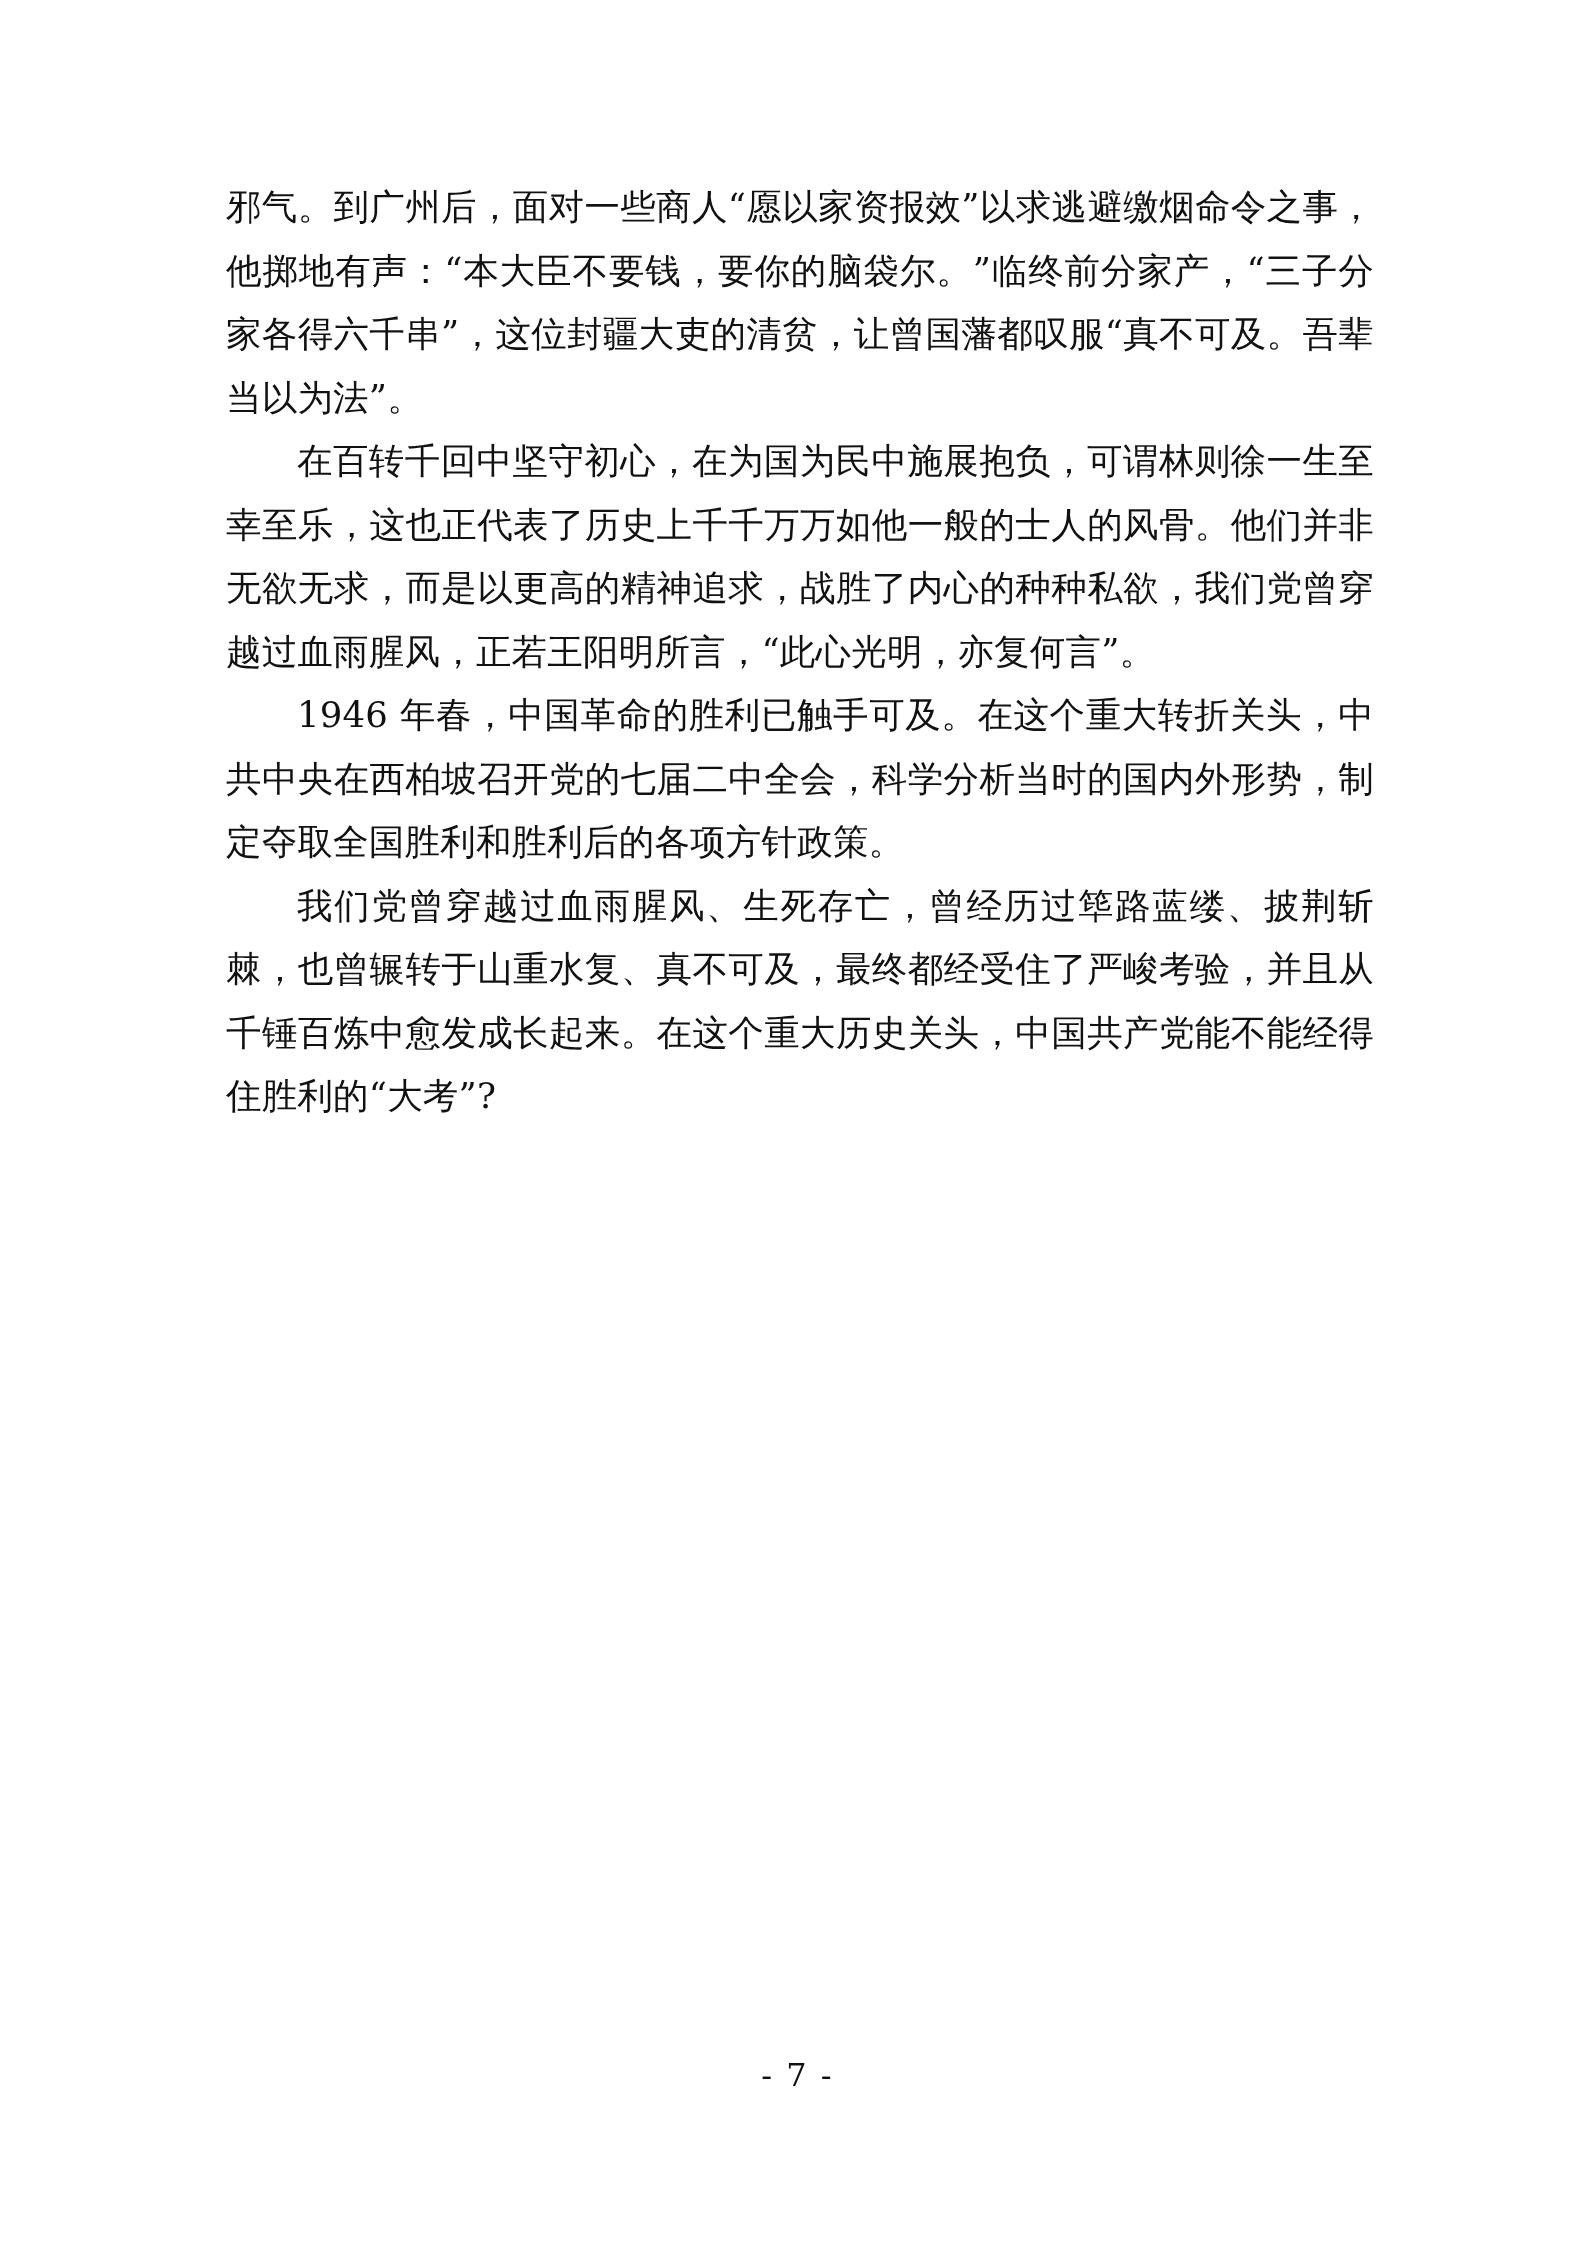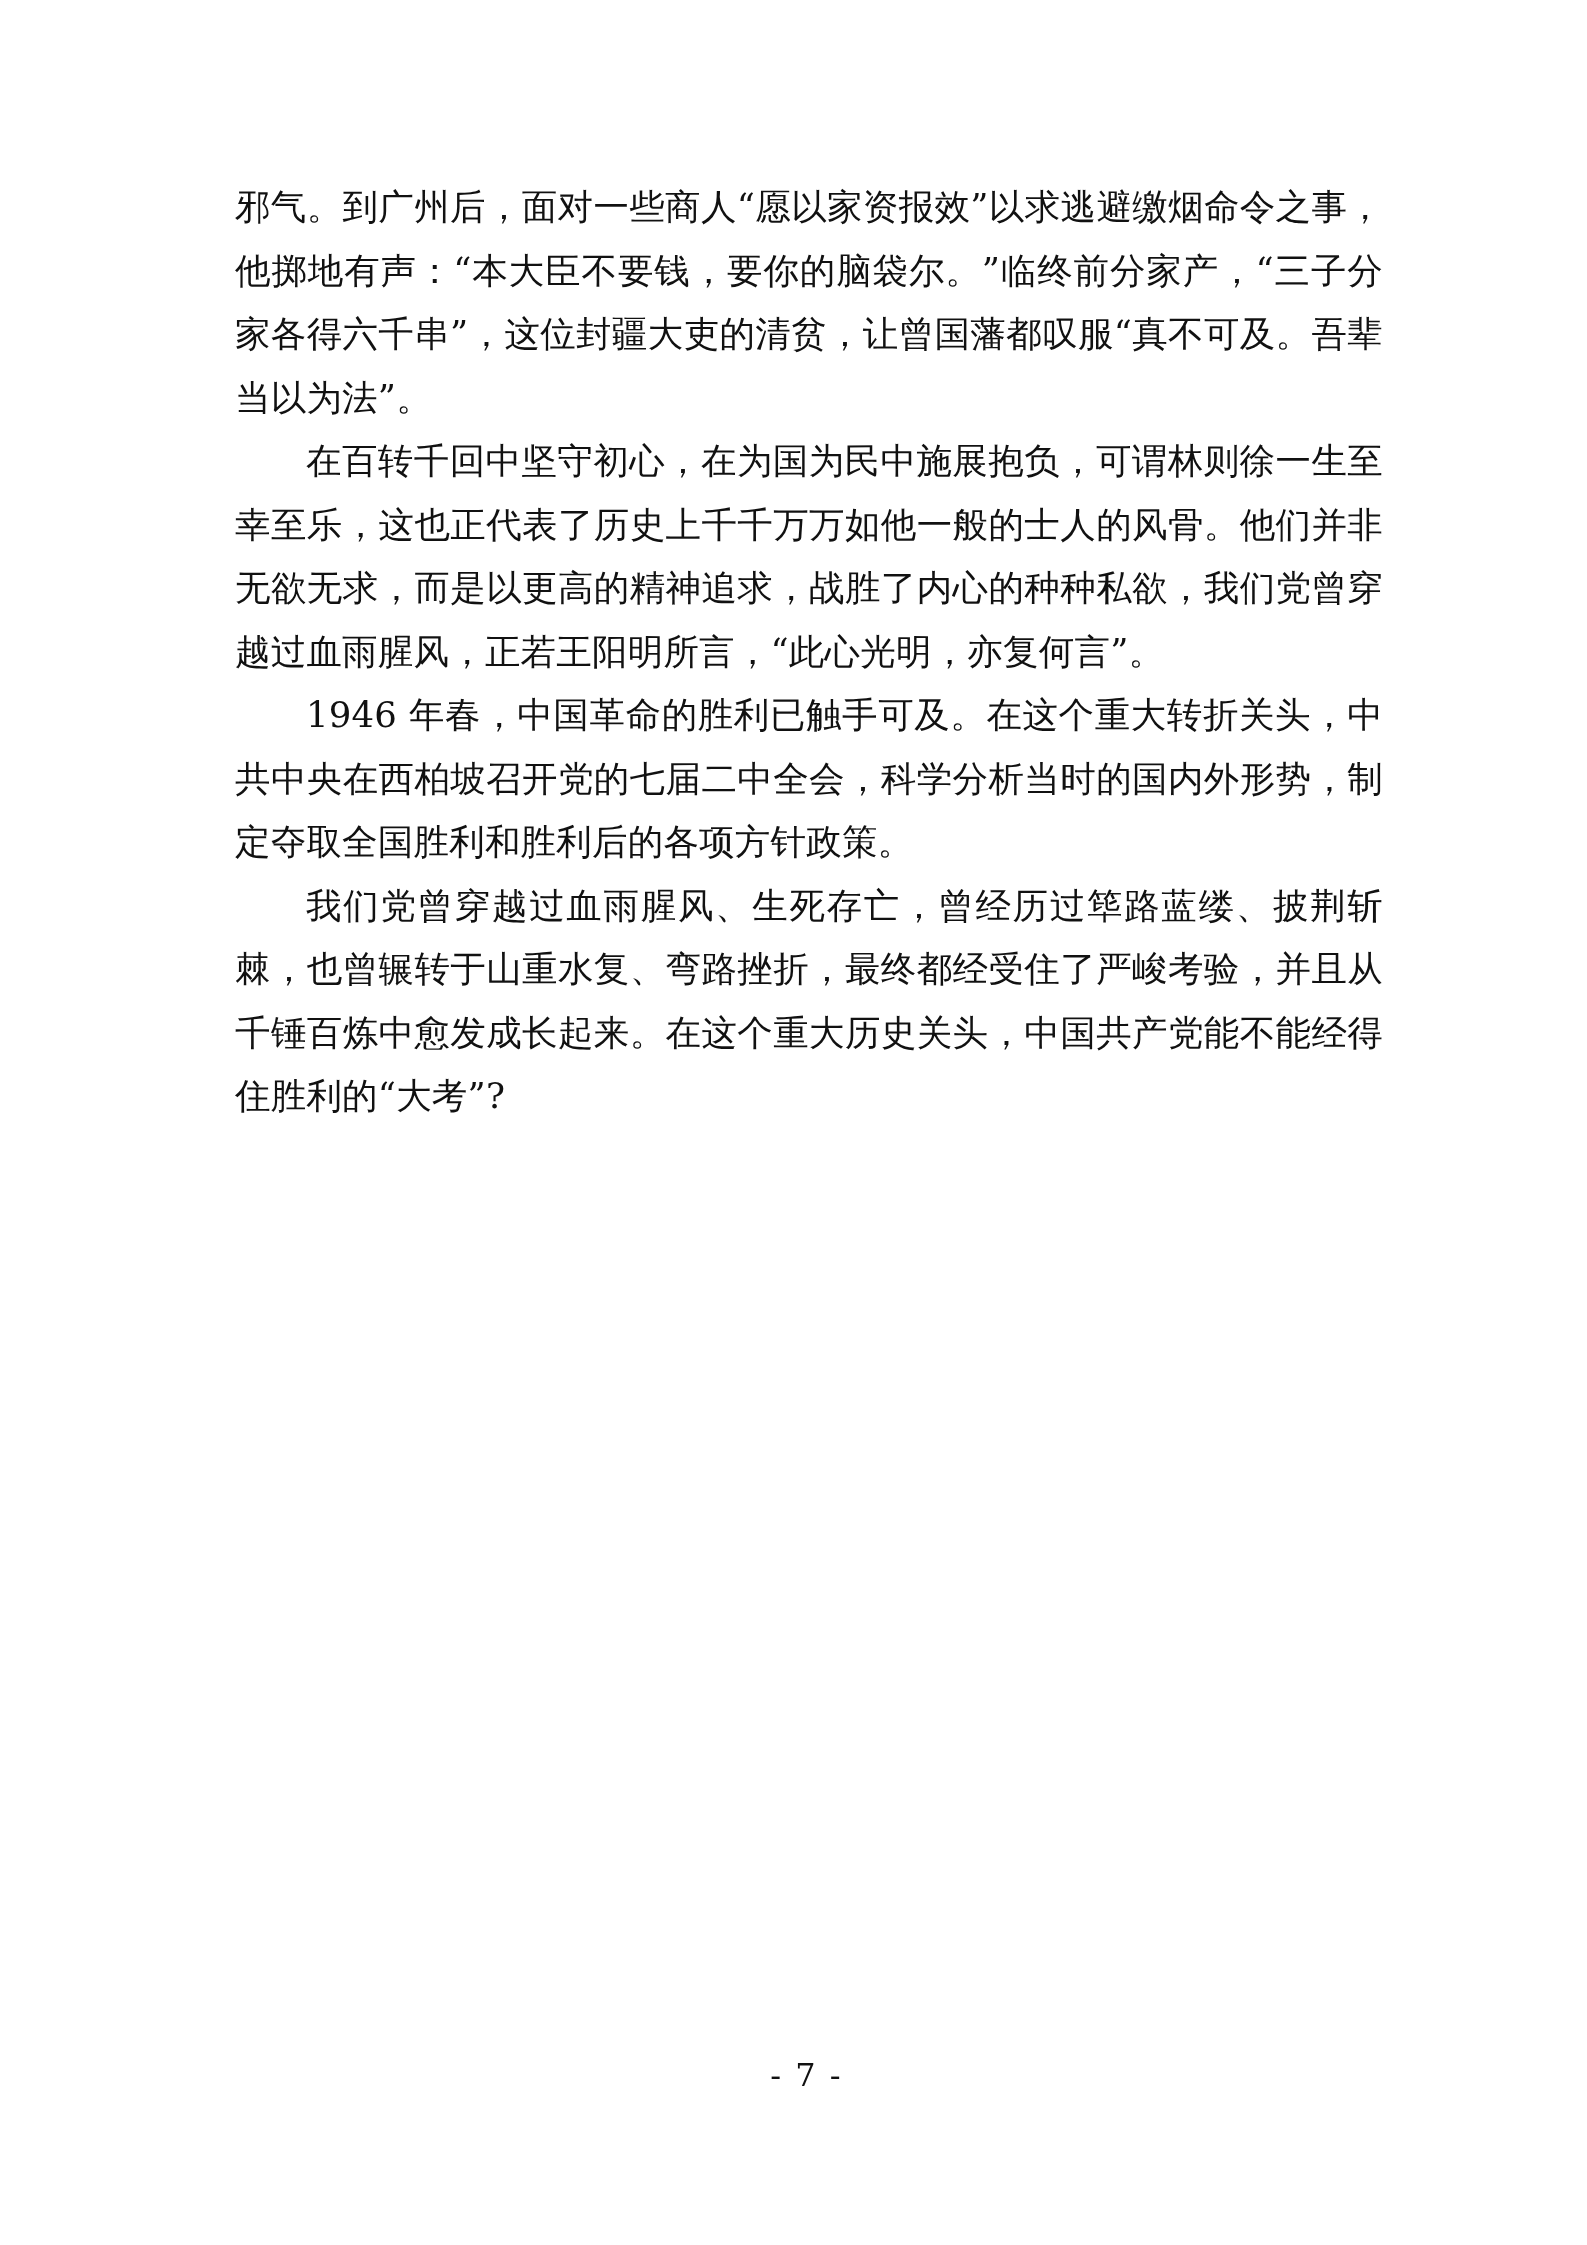"邪气。到广州后，面对一些商人“愿以家资报效”以求逃避缴烟命令之事，他掷地有声：“" .page { left: 13px -> 4px }
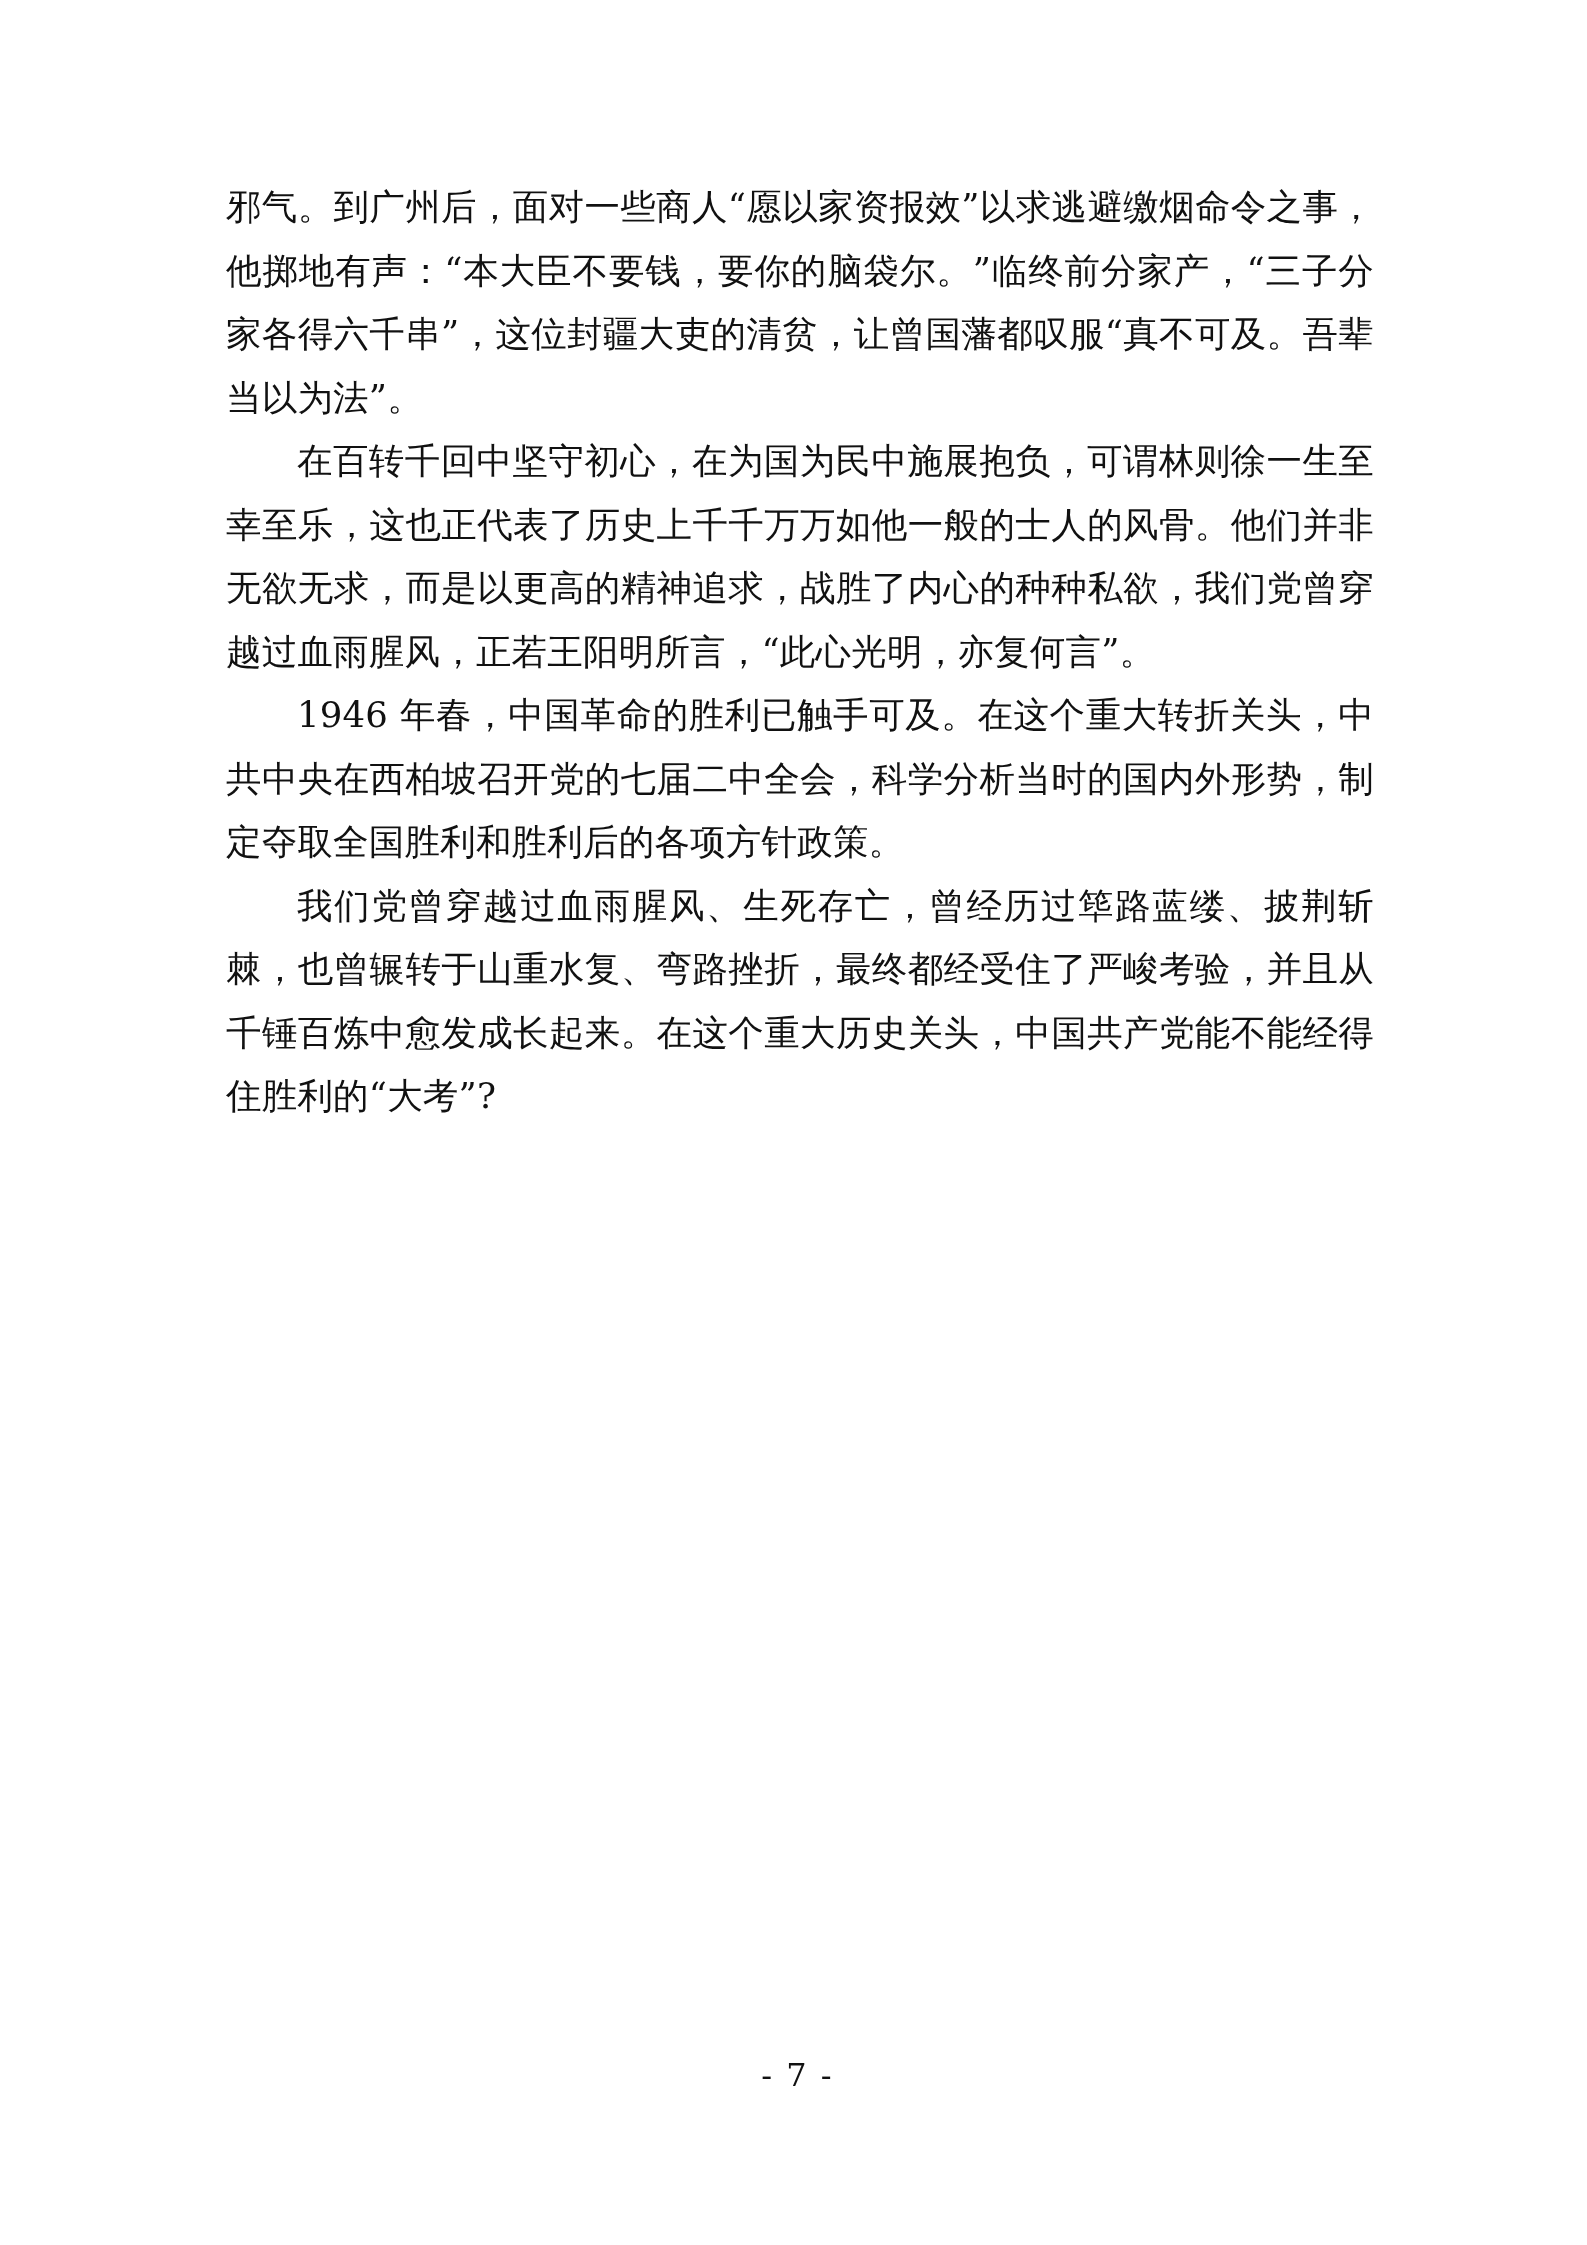"我们党曾穿越过血雨腥风、生死存亡，曾经历过筚路蓝缕、披荆斩棘，也曾辗转于山重水复" p.para { text: 弯路挫折 -> 真不可及 }
